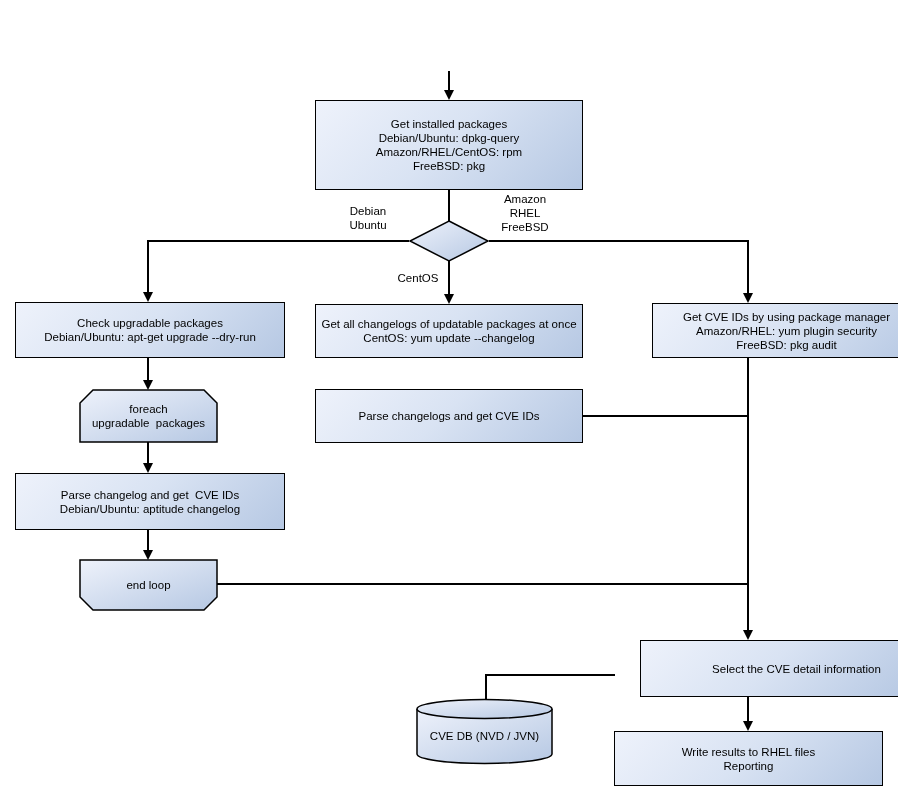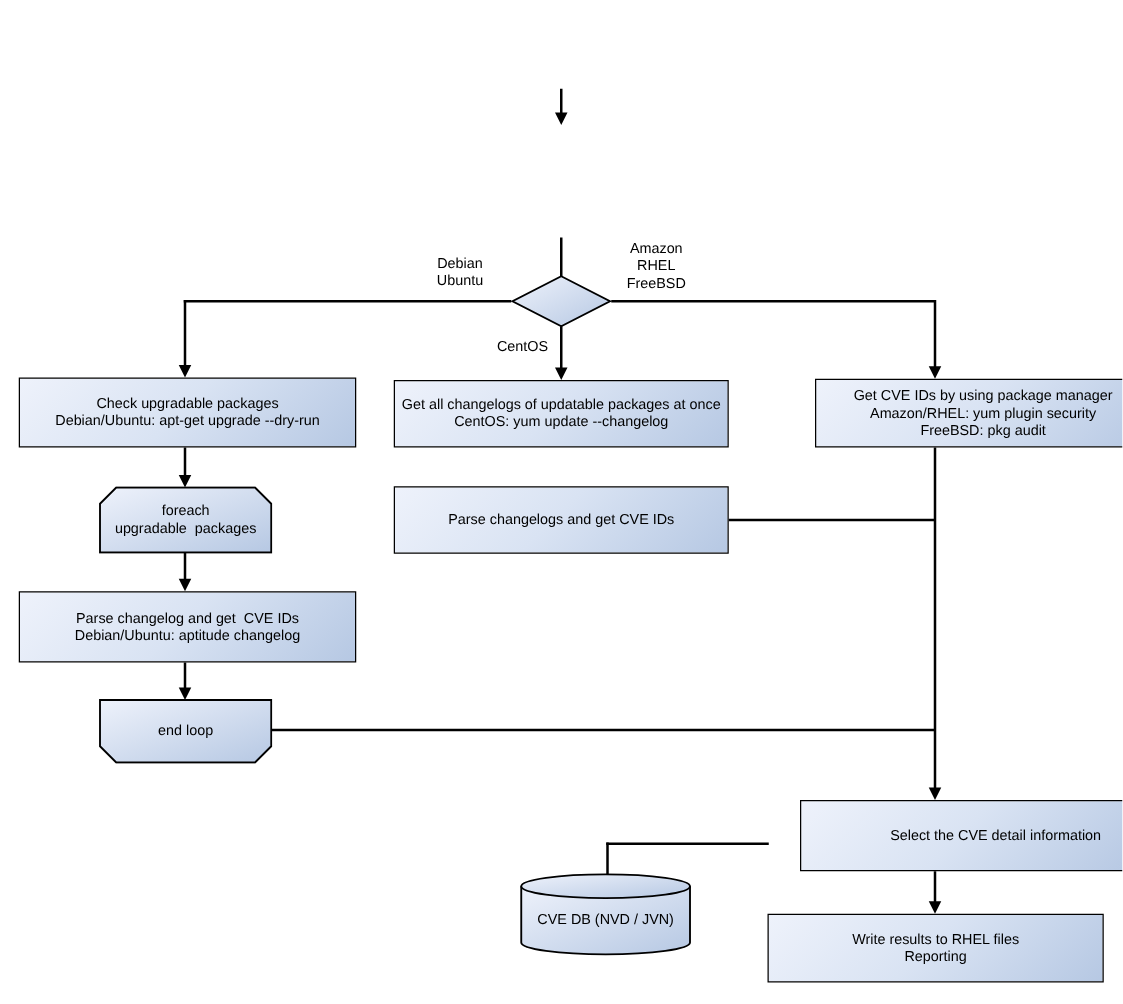"Get installed packages" div.node { html: none -> <div>Get installed packages Debian/Ubuntu: dpkg-query Amazon/RHEL/CentOS: rpm FreeBSD: pkg</div> }
